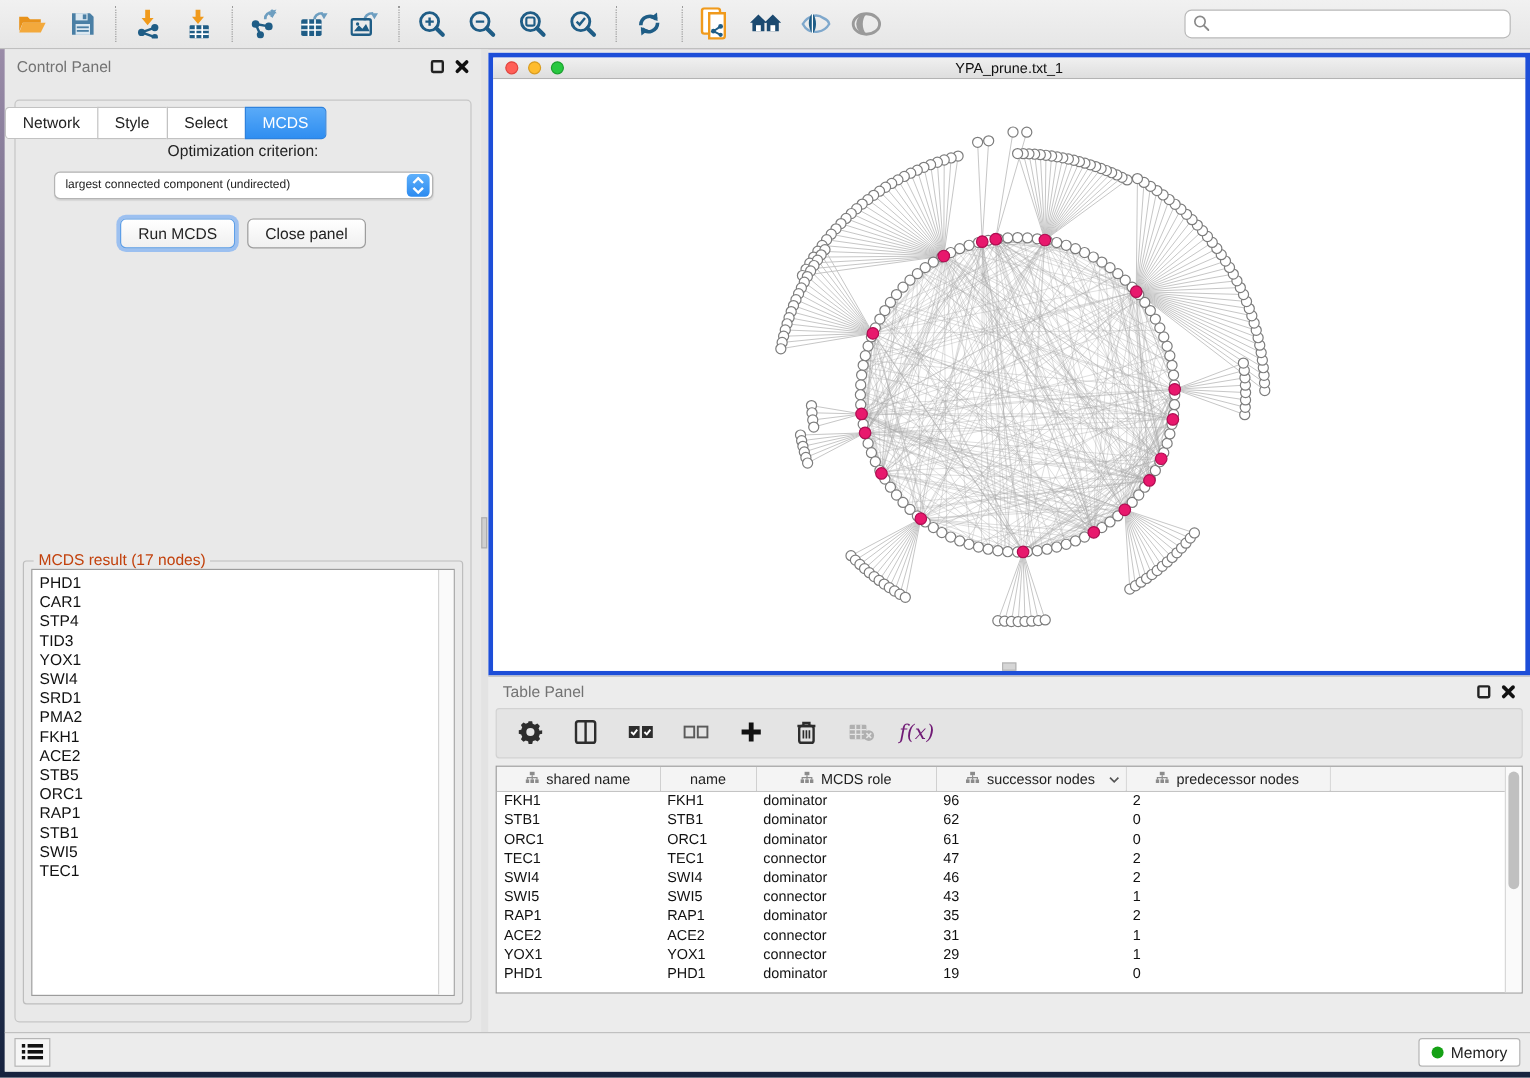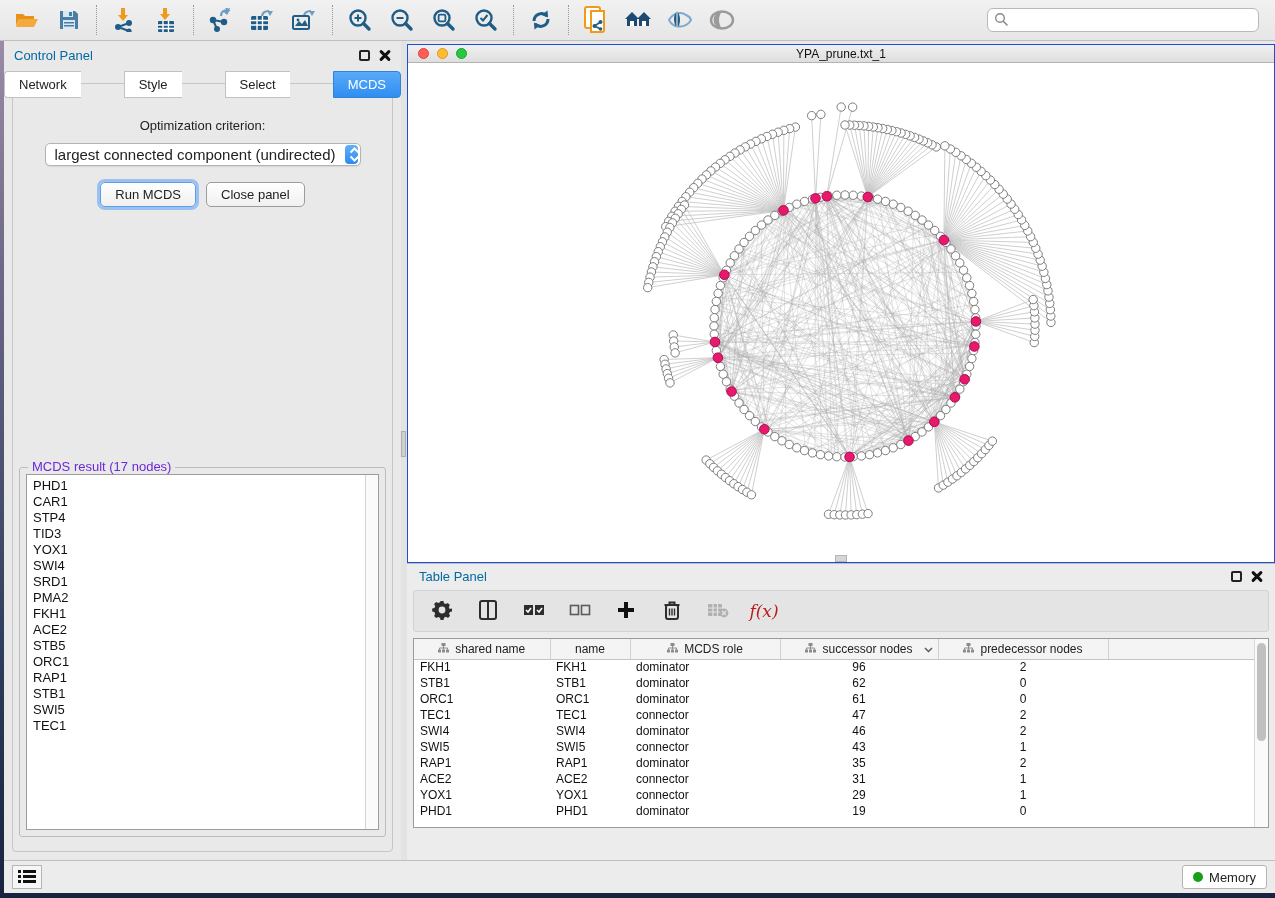"Control Panel" .panel-title { color: #0369a1 -> #737373 }
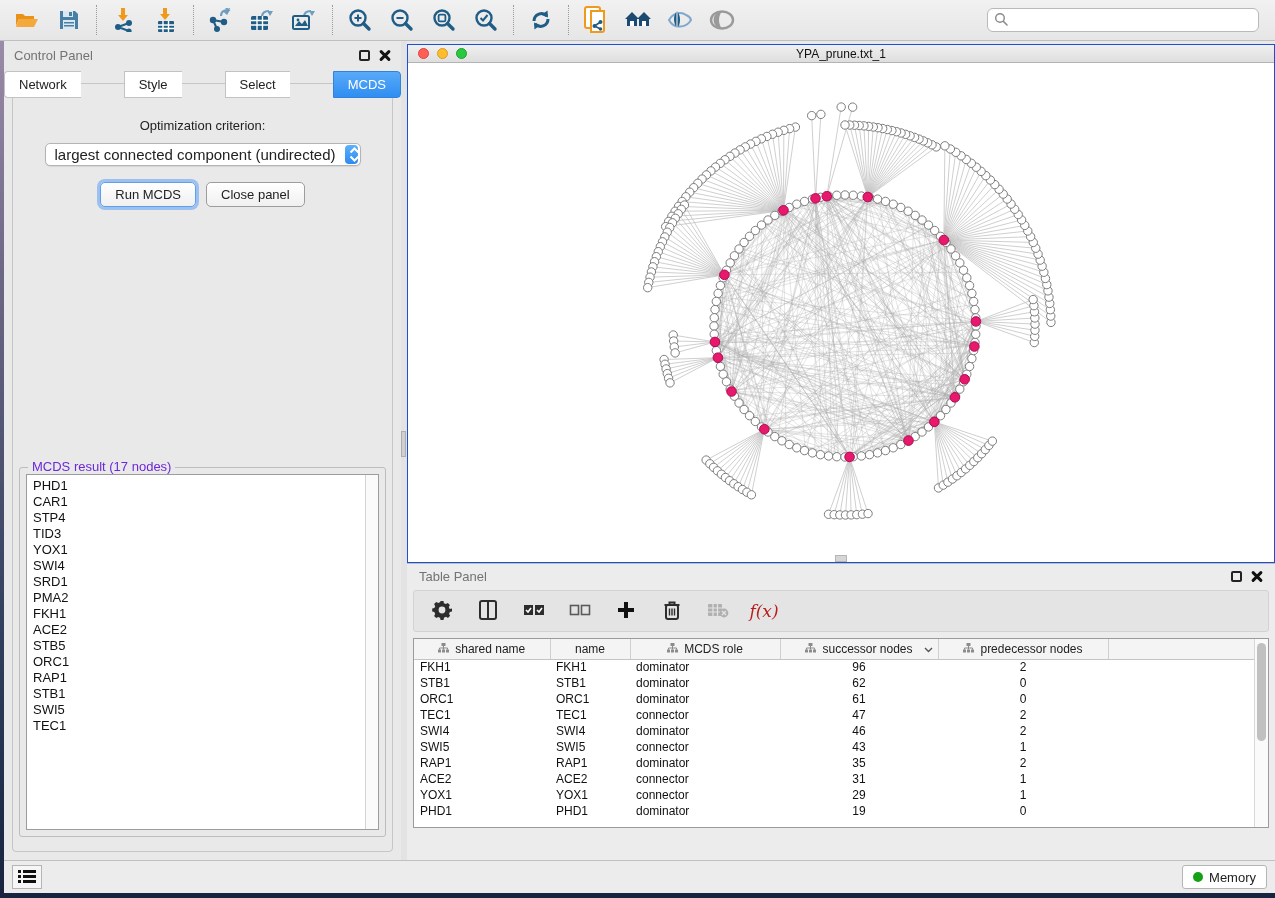"YPA_prune.txt_1" .net-window { border: 1px solid #1d4ed8 -> 4px solid #1d4ed8 }
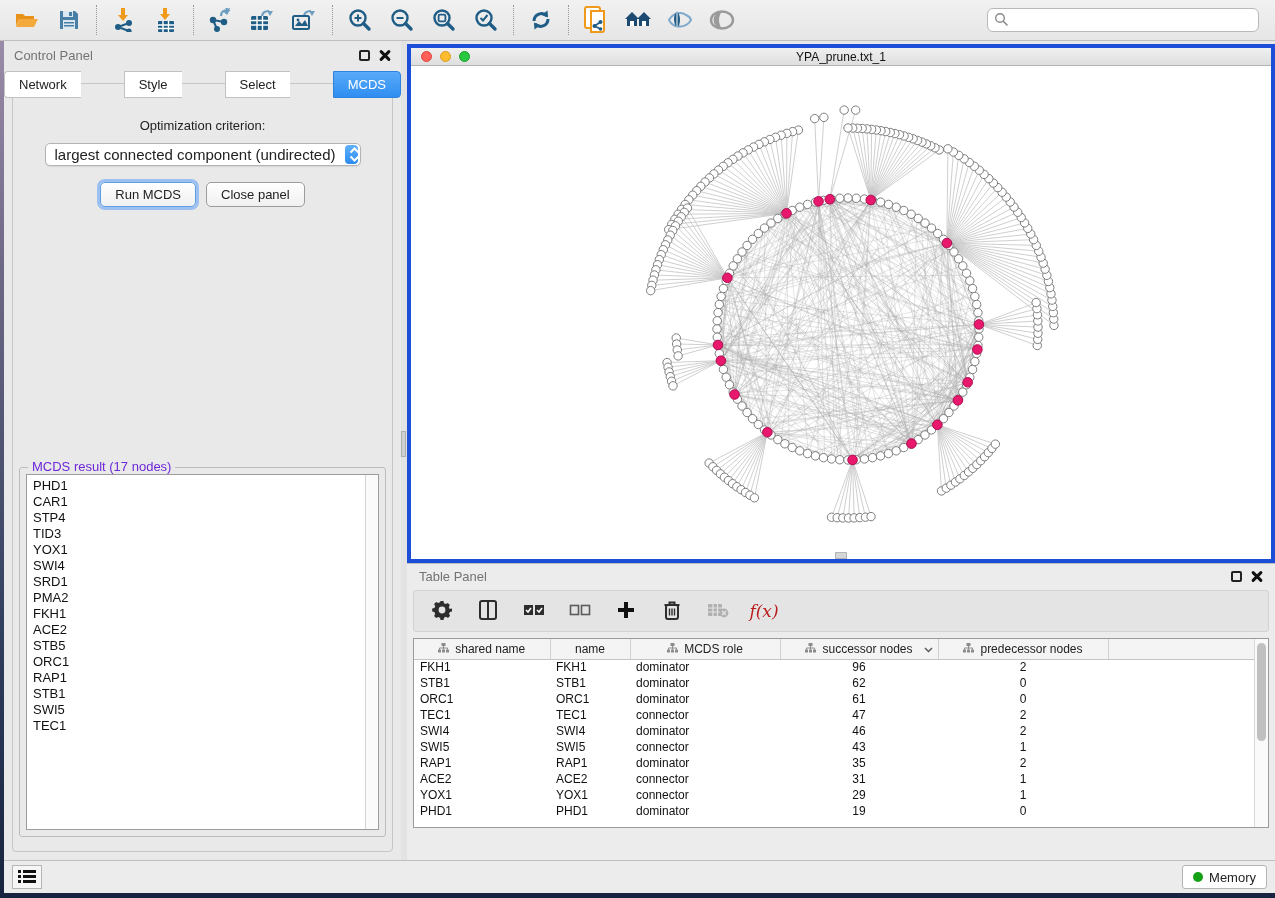"Network" .cp-tabs { justify-content: space-between -> flex-start; margin-top: 2px -> 20px }
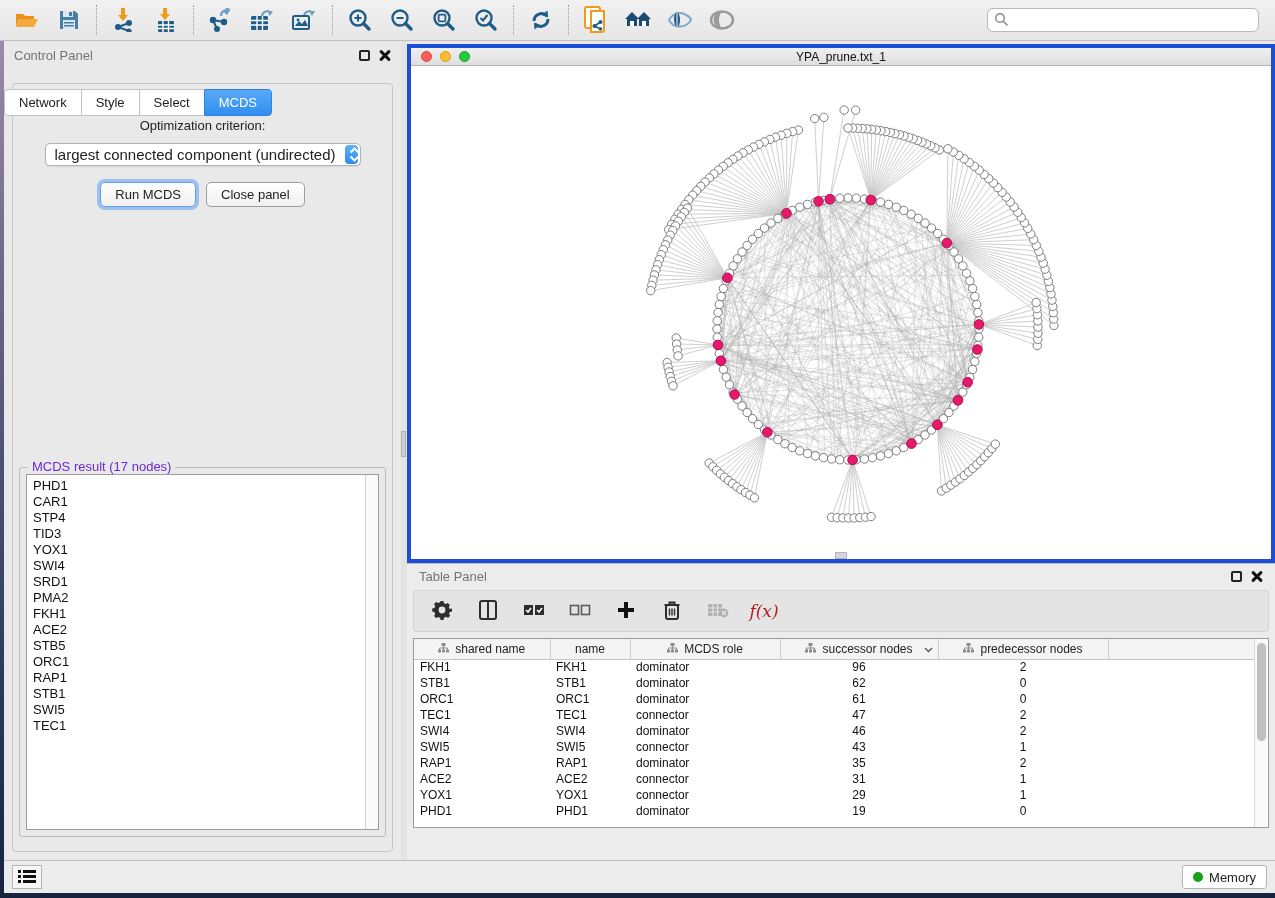"largest connected component (undirected)" .combo-text { font-size: 15px -> 10px }
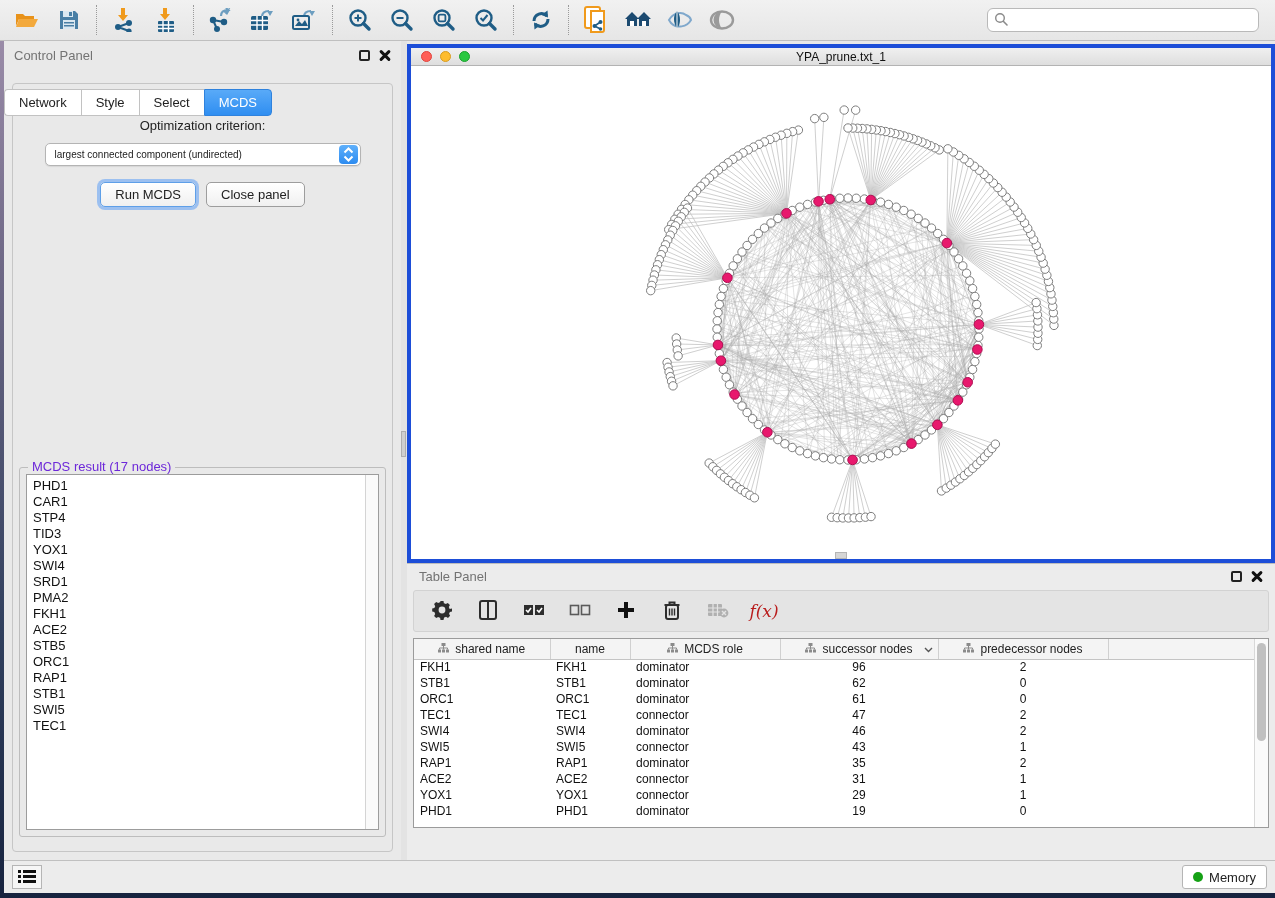"MCDS result (17 nodes)" .groupbox-legend { color: #6d28d9 -> #c2410c }
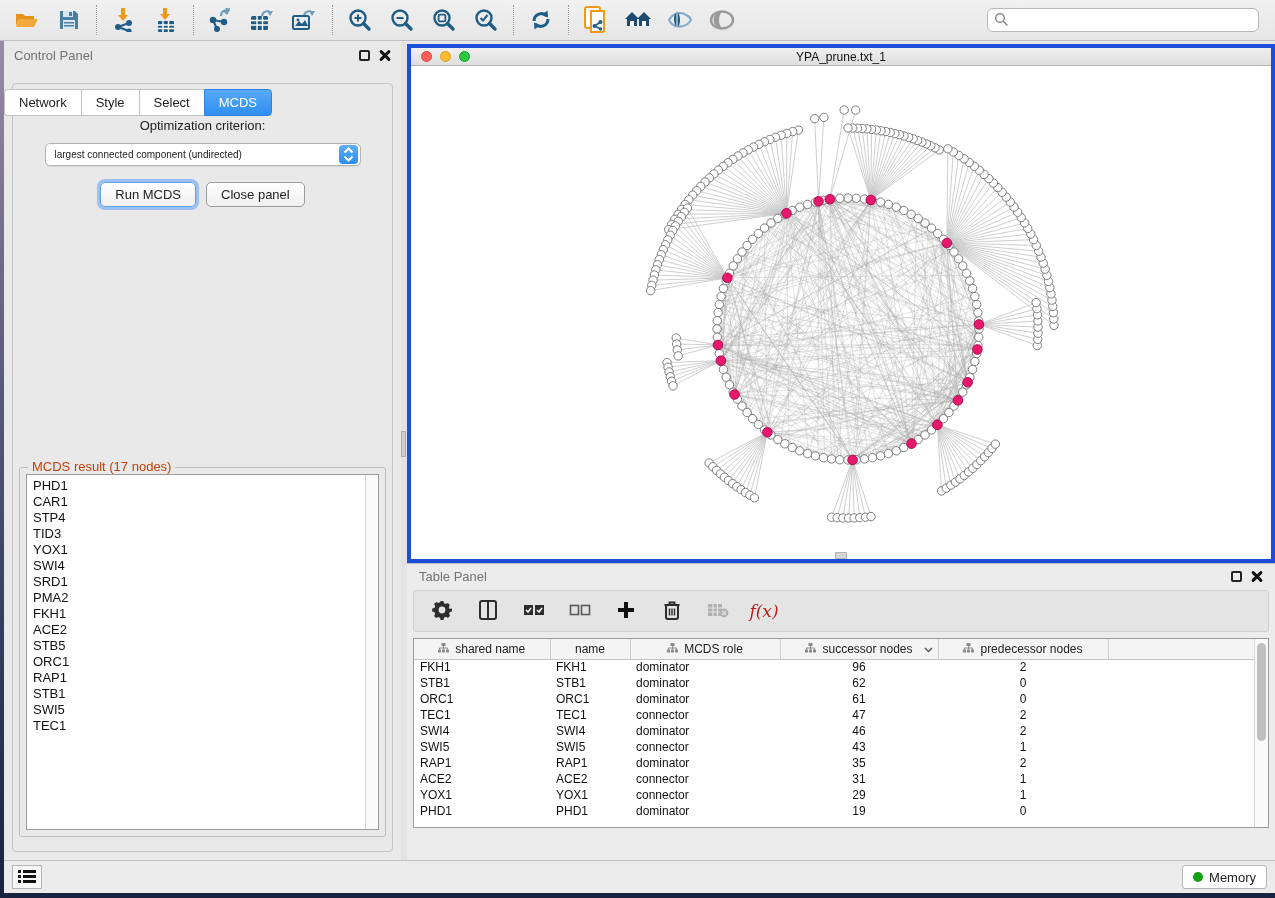"f(x)" .tp-tool.disabled { color: #b91c1c -> #701a75 }
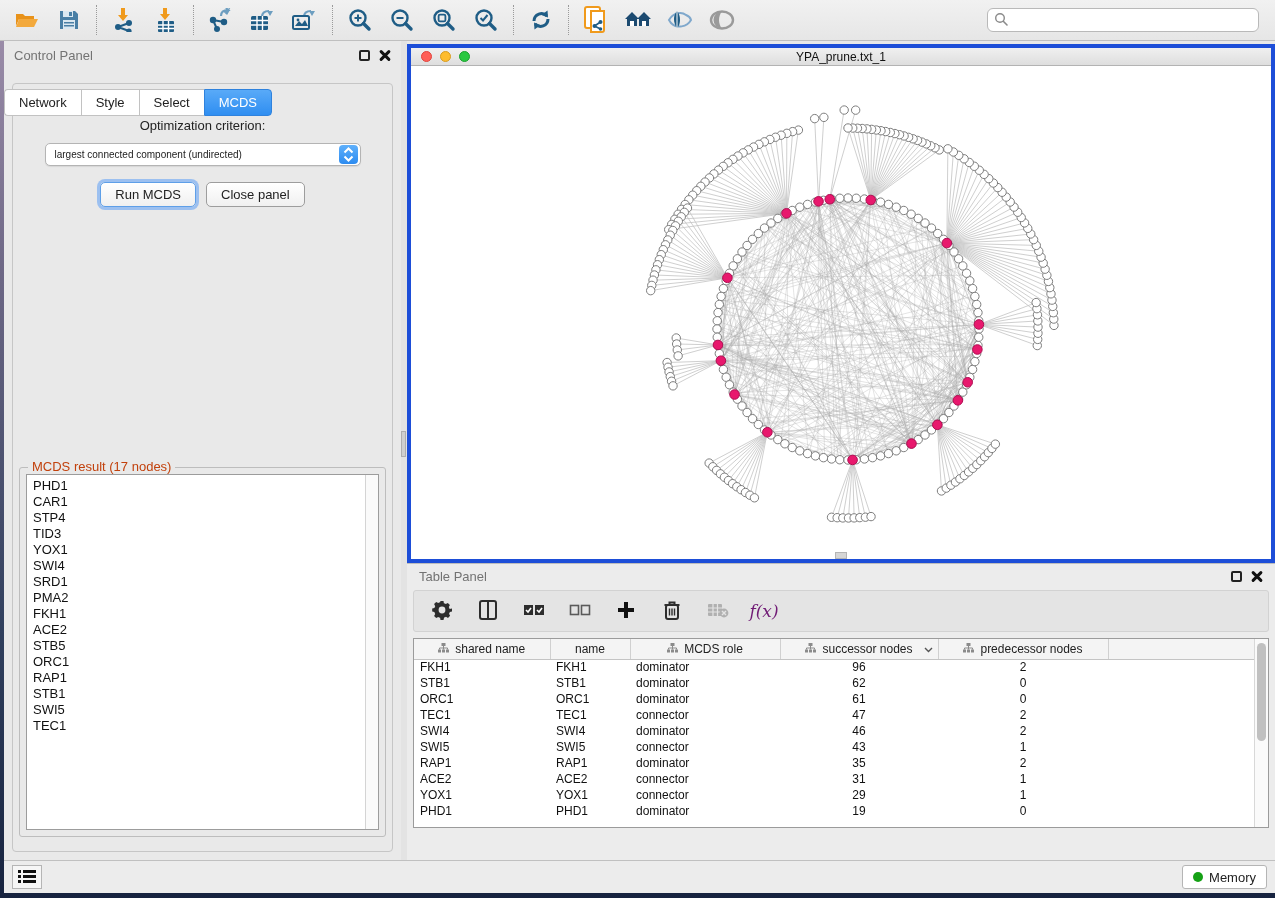"96" td.num { text-align: center -> left }
